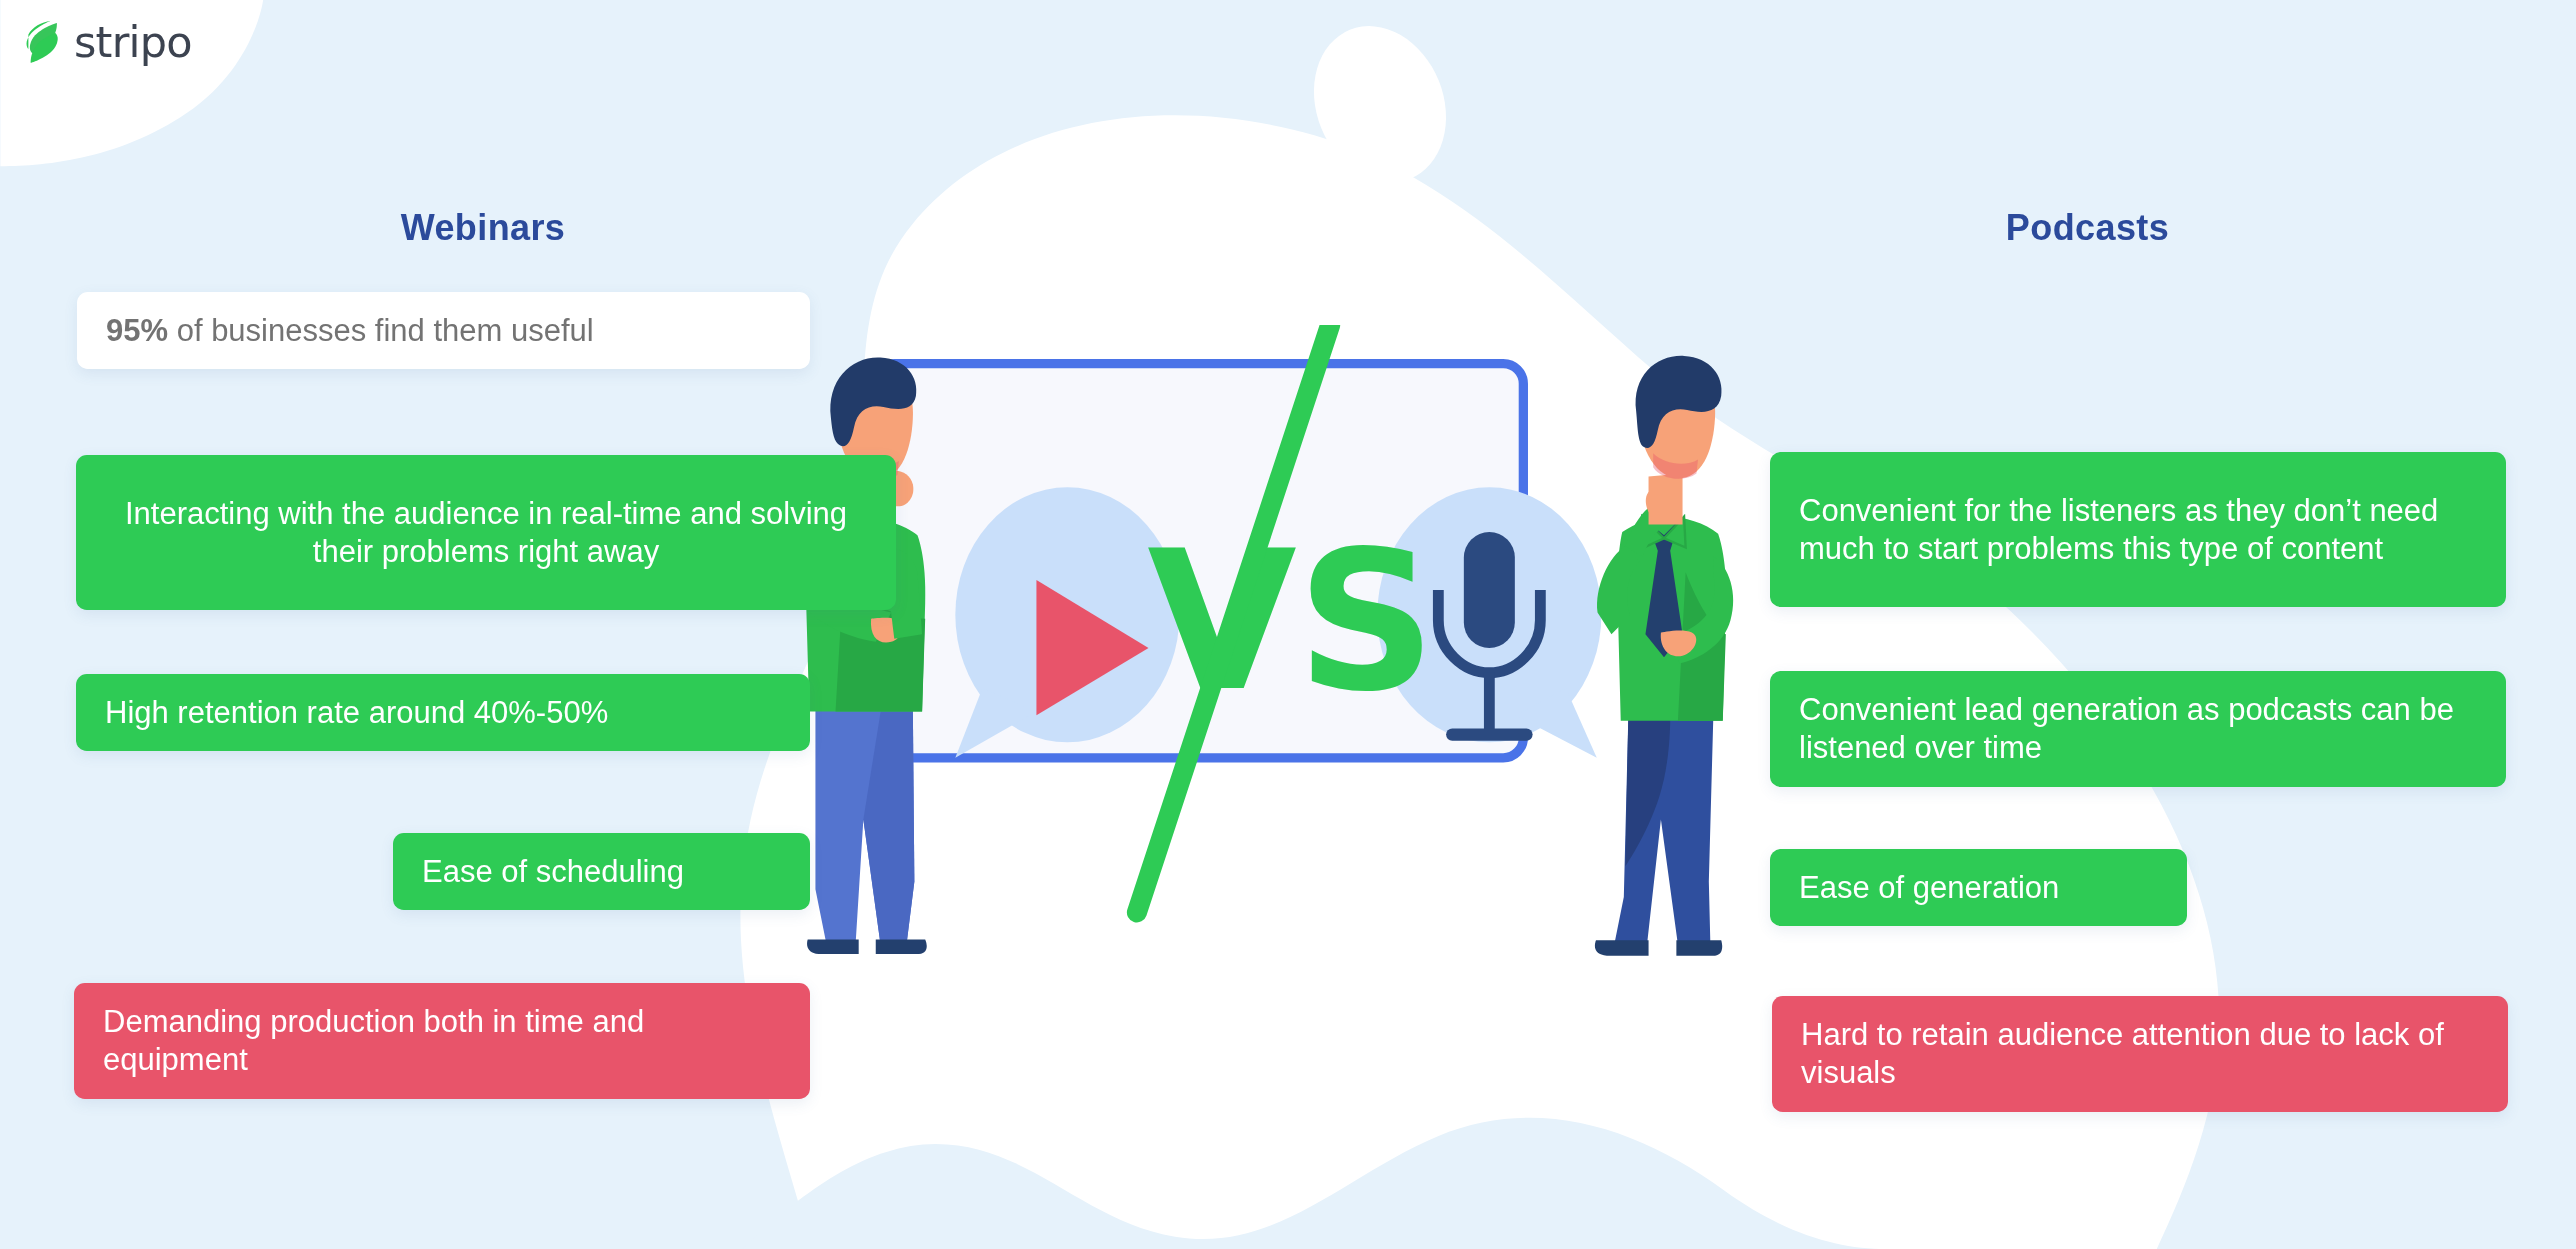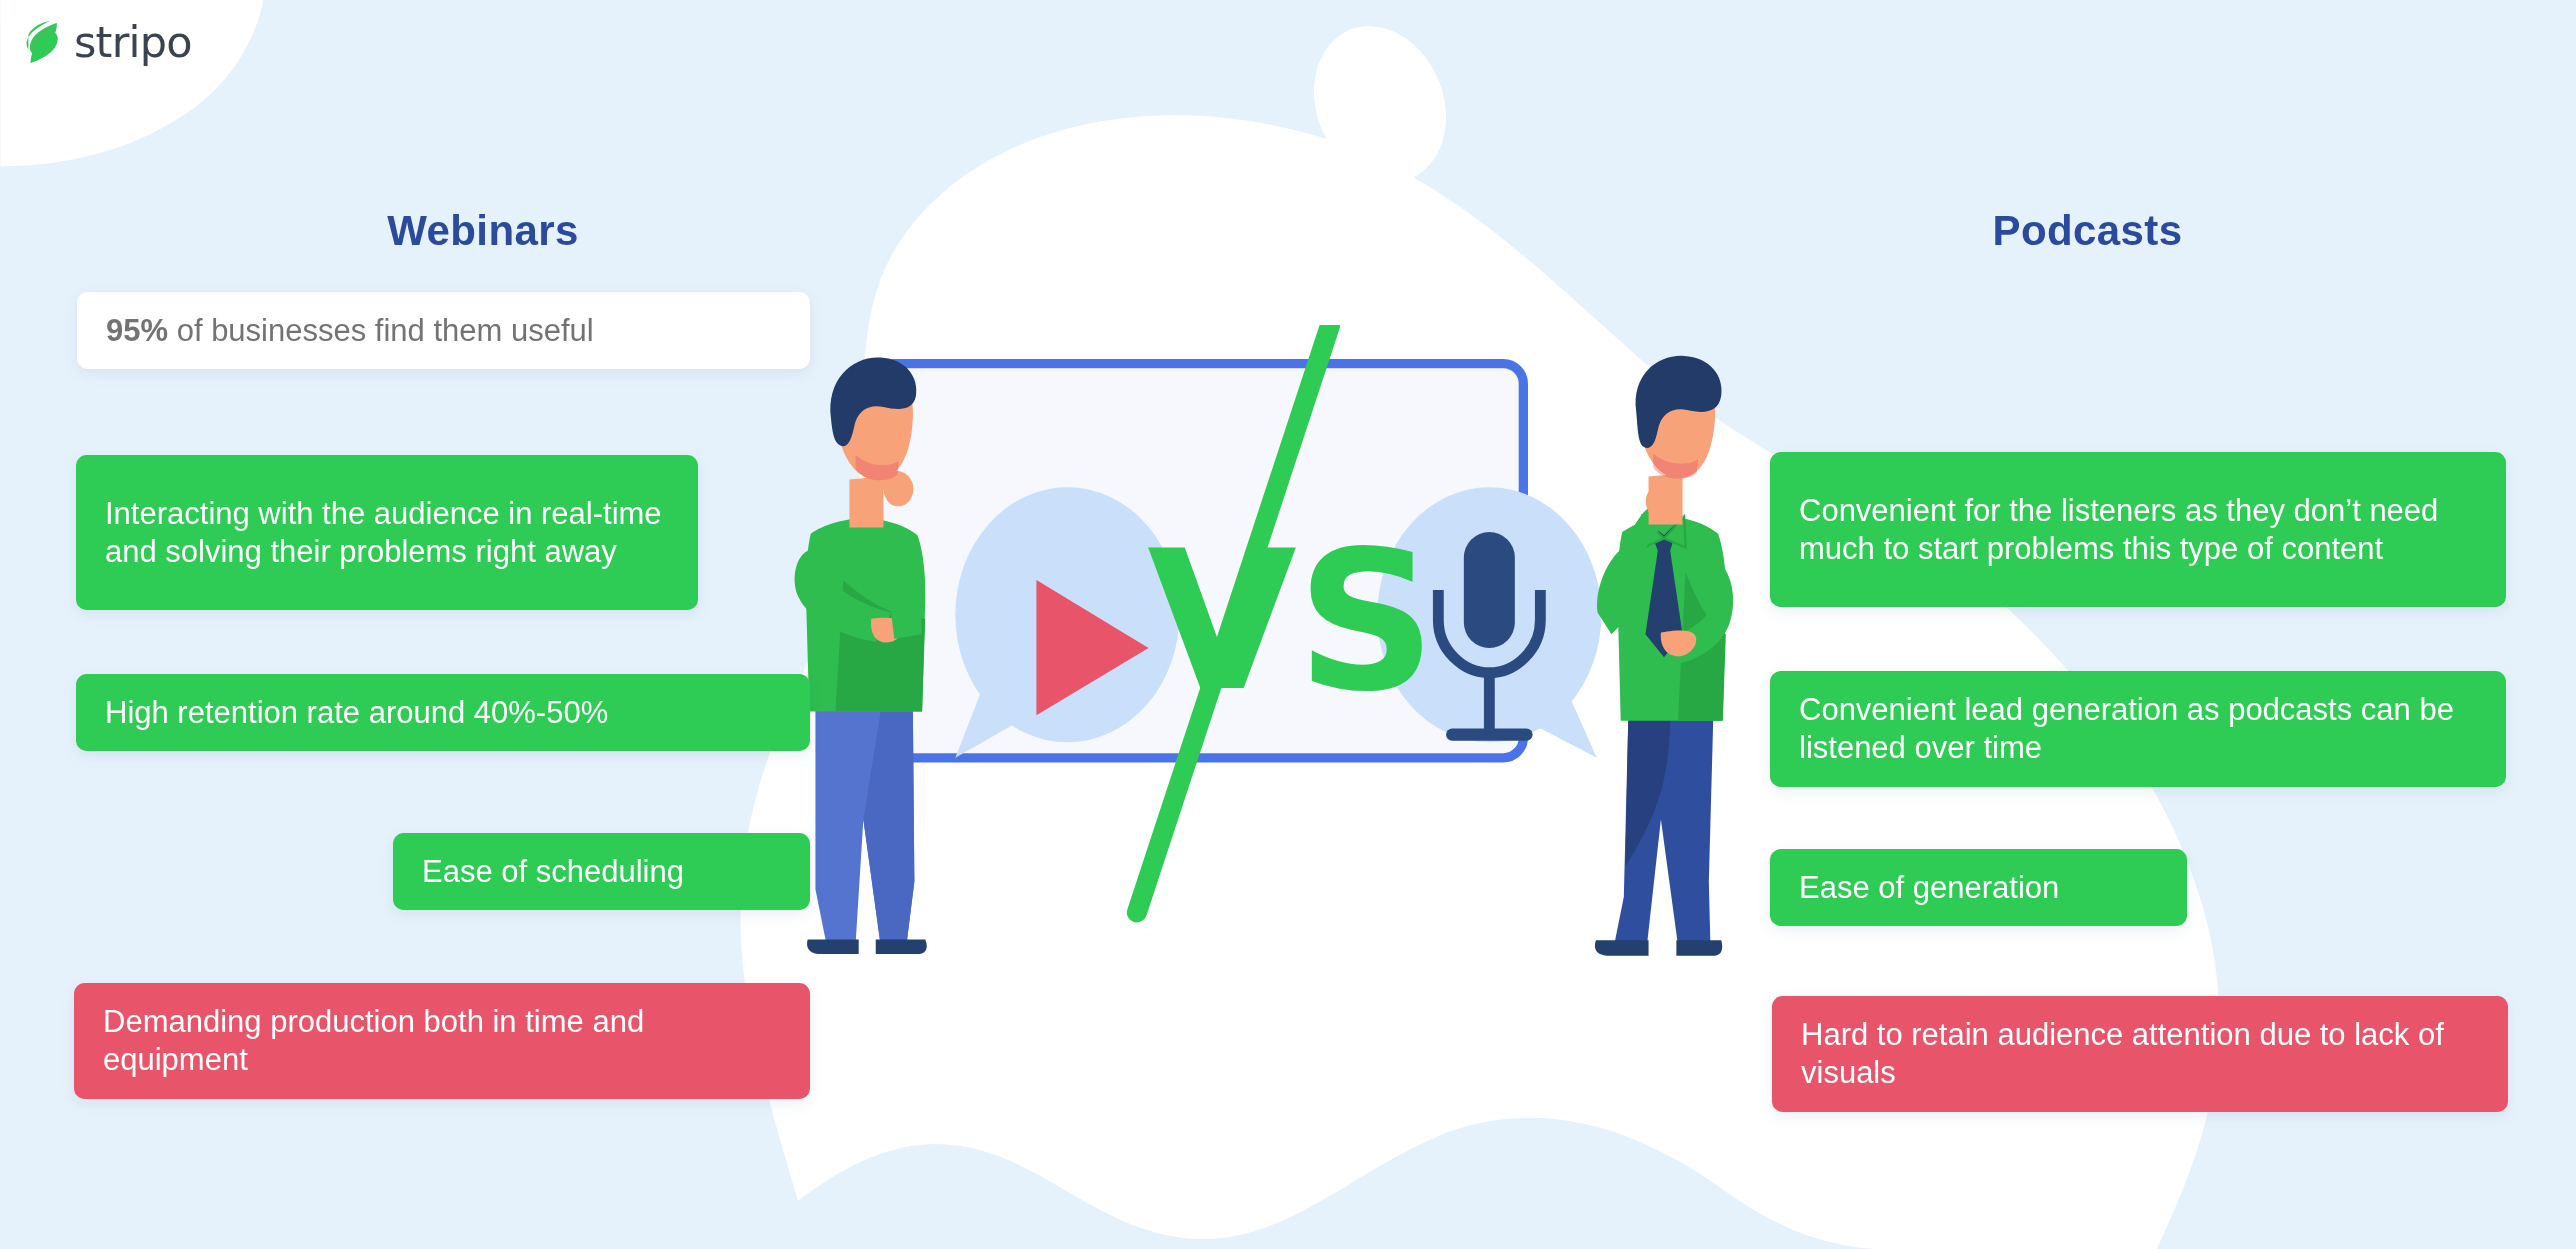"Webinars" .col-title { font-size: 42px -> 36px }
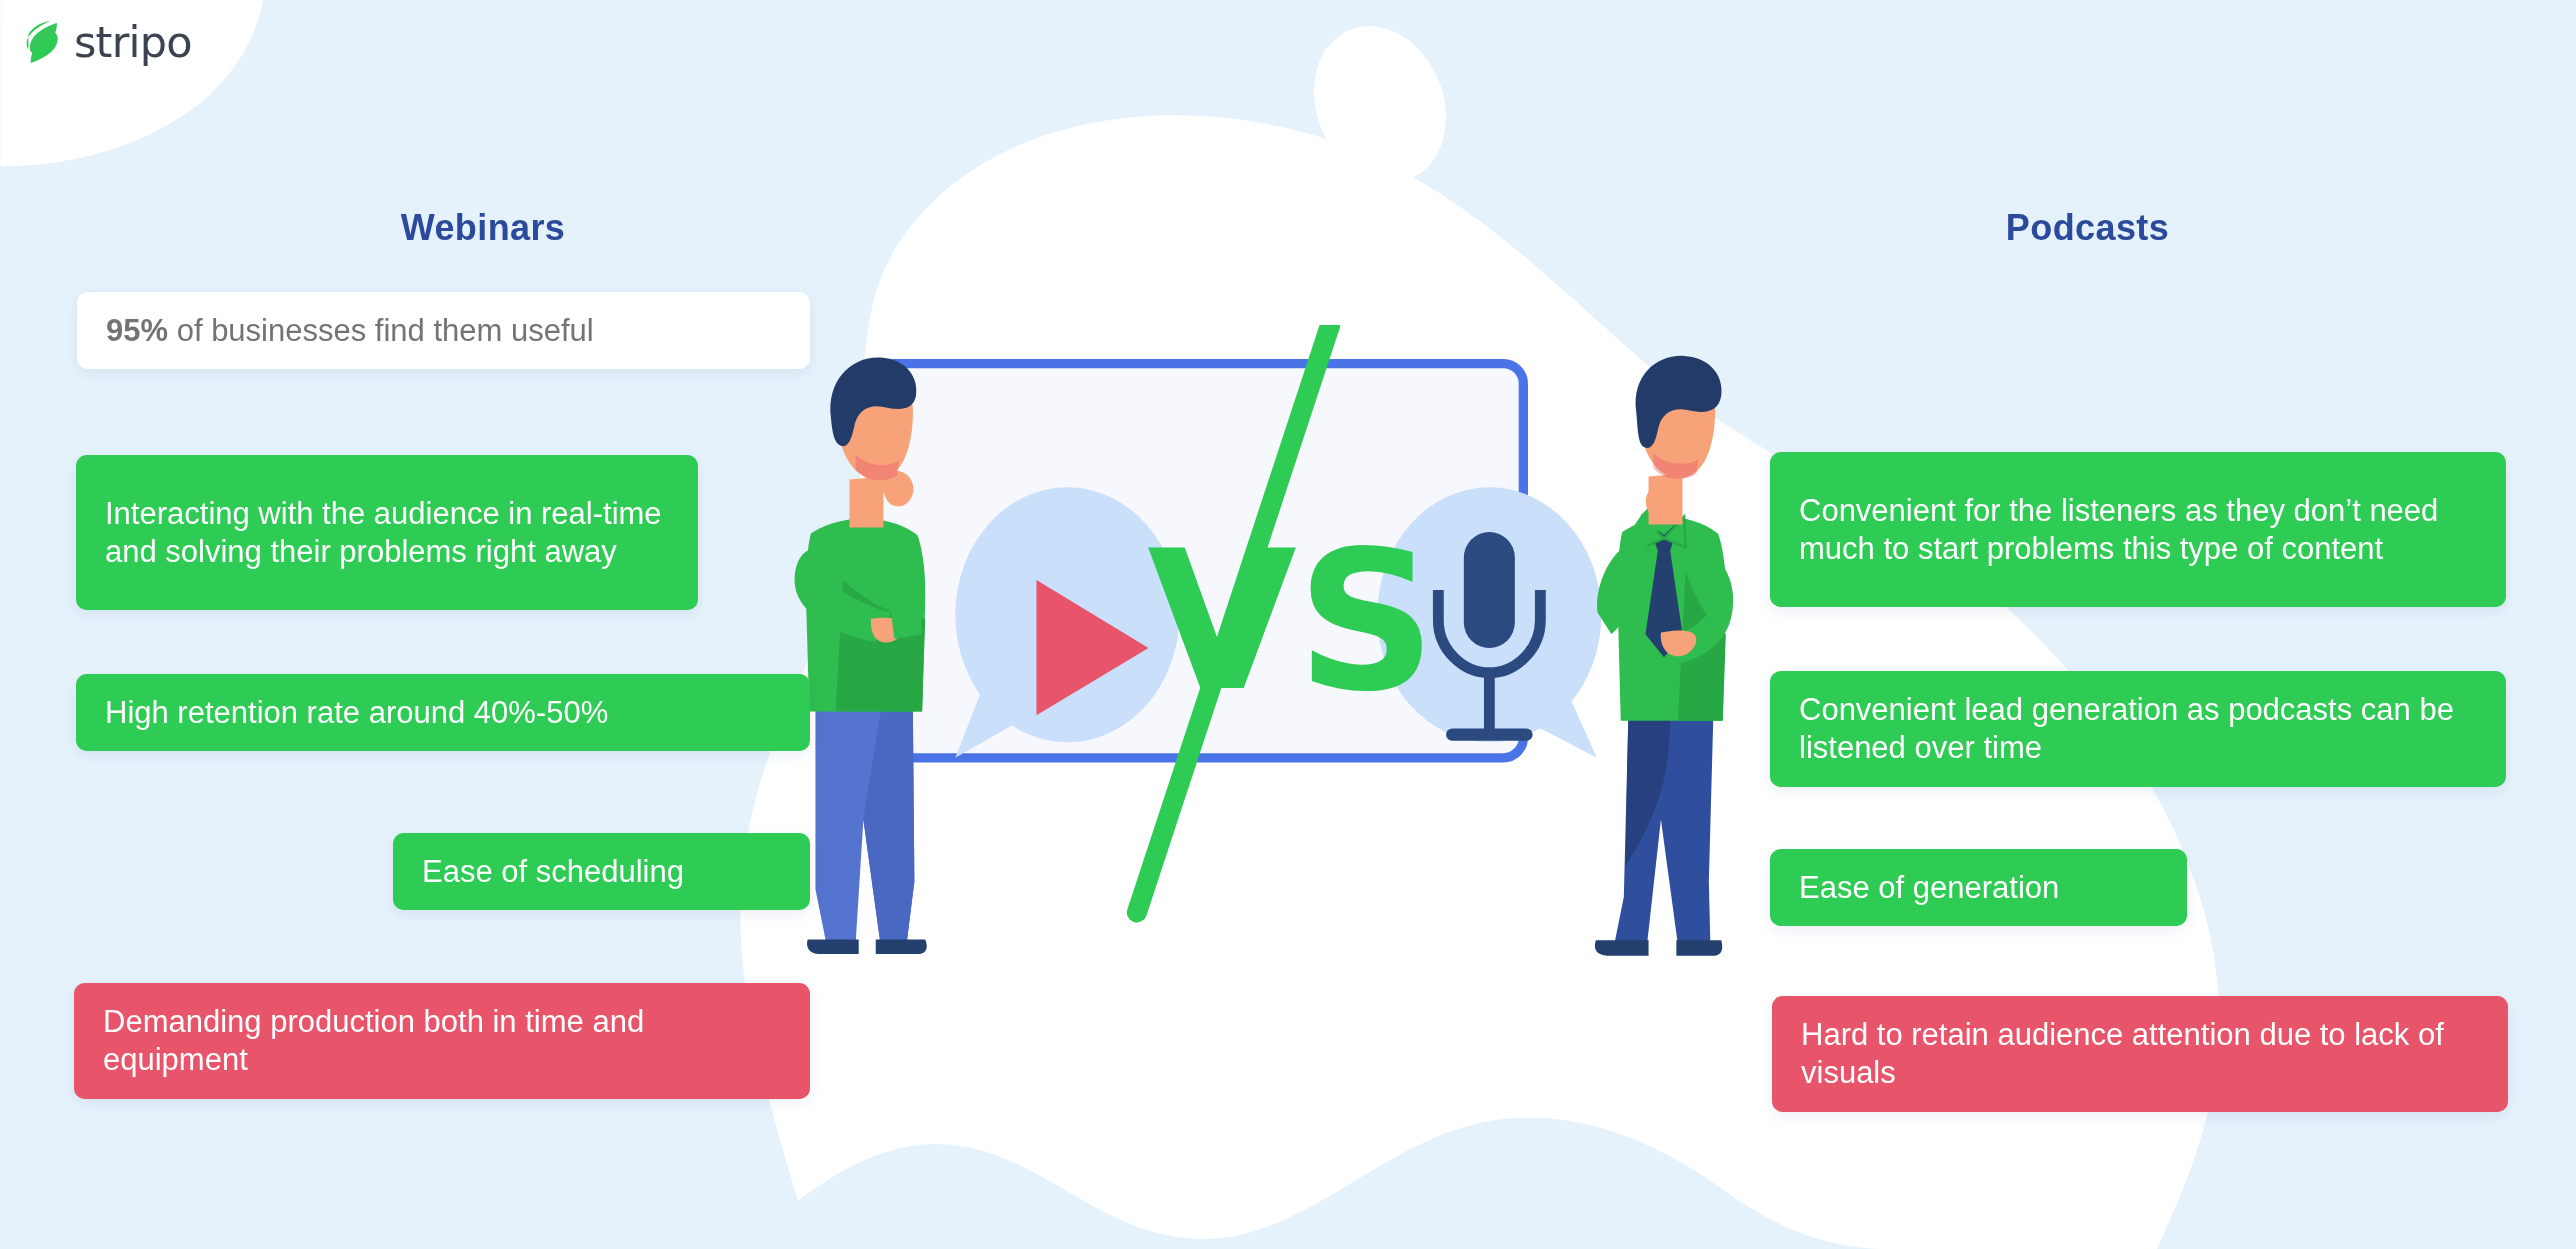"Interacting with the audience in" #card-w-1 { text-align: none -> center; width: 622px -> 820px }
